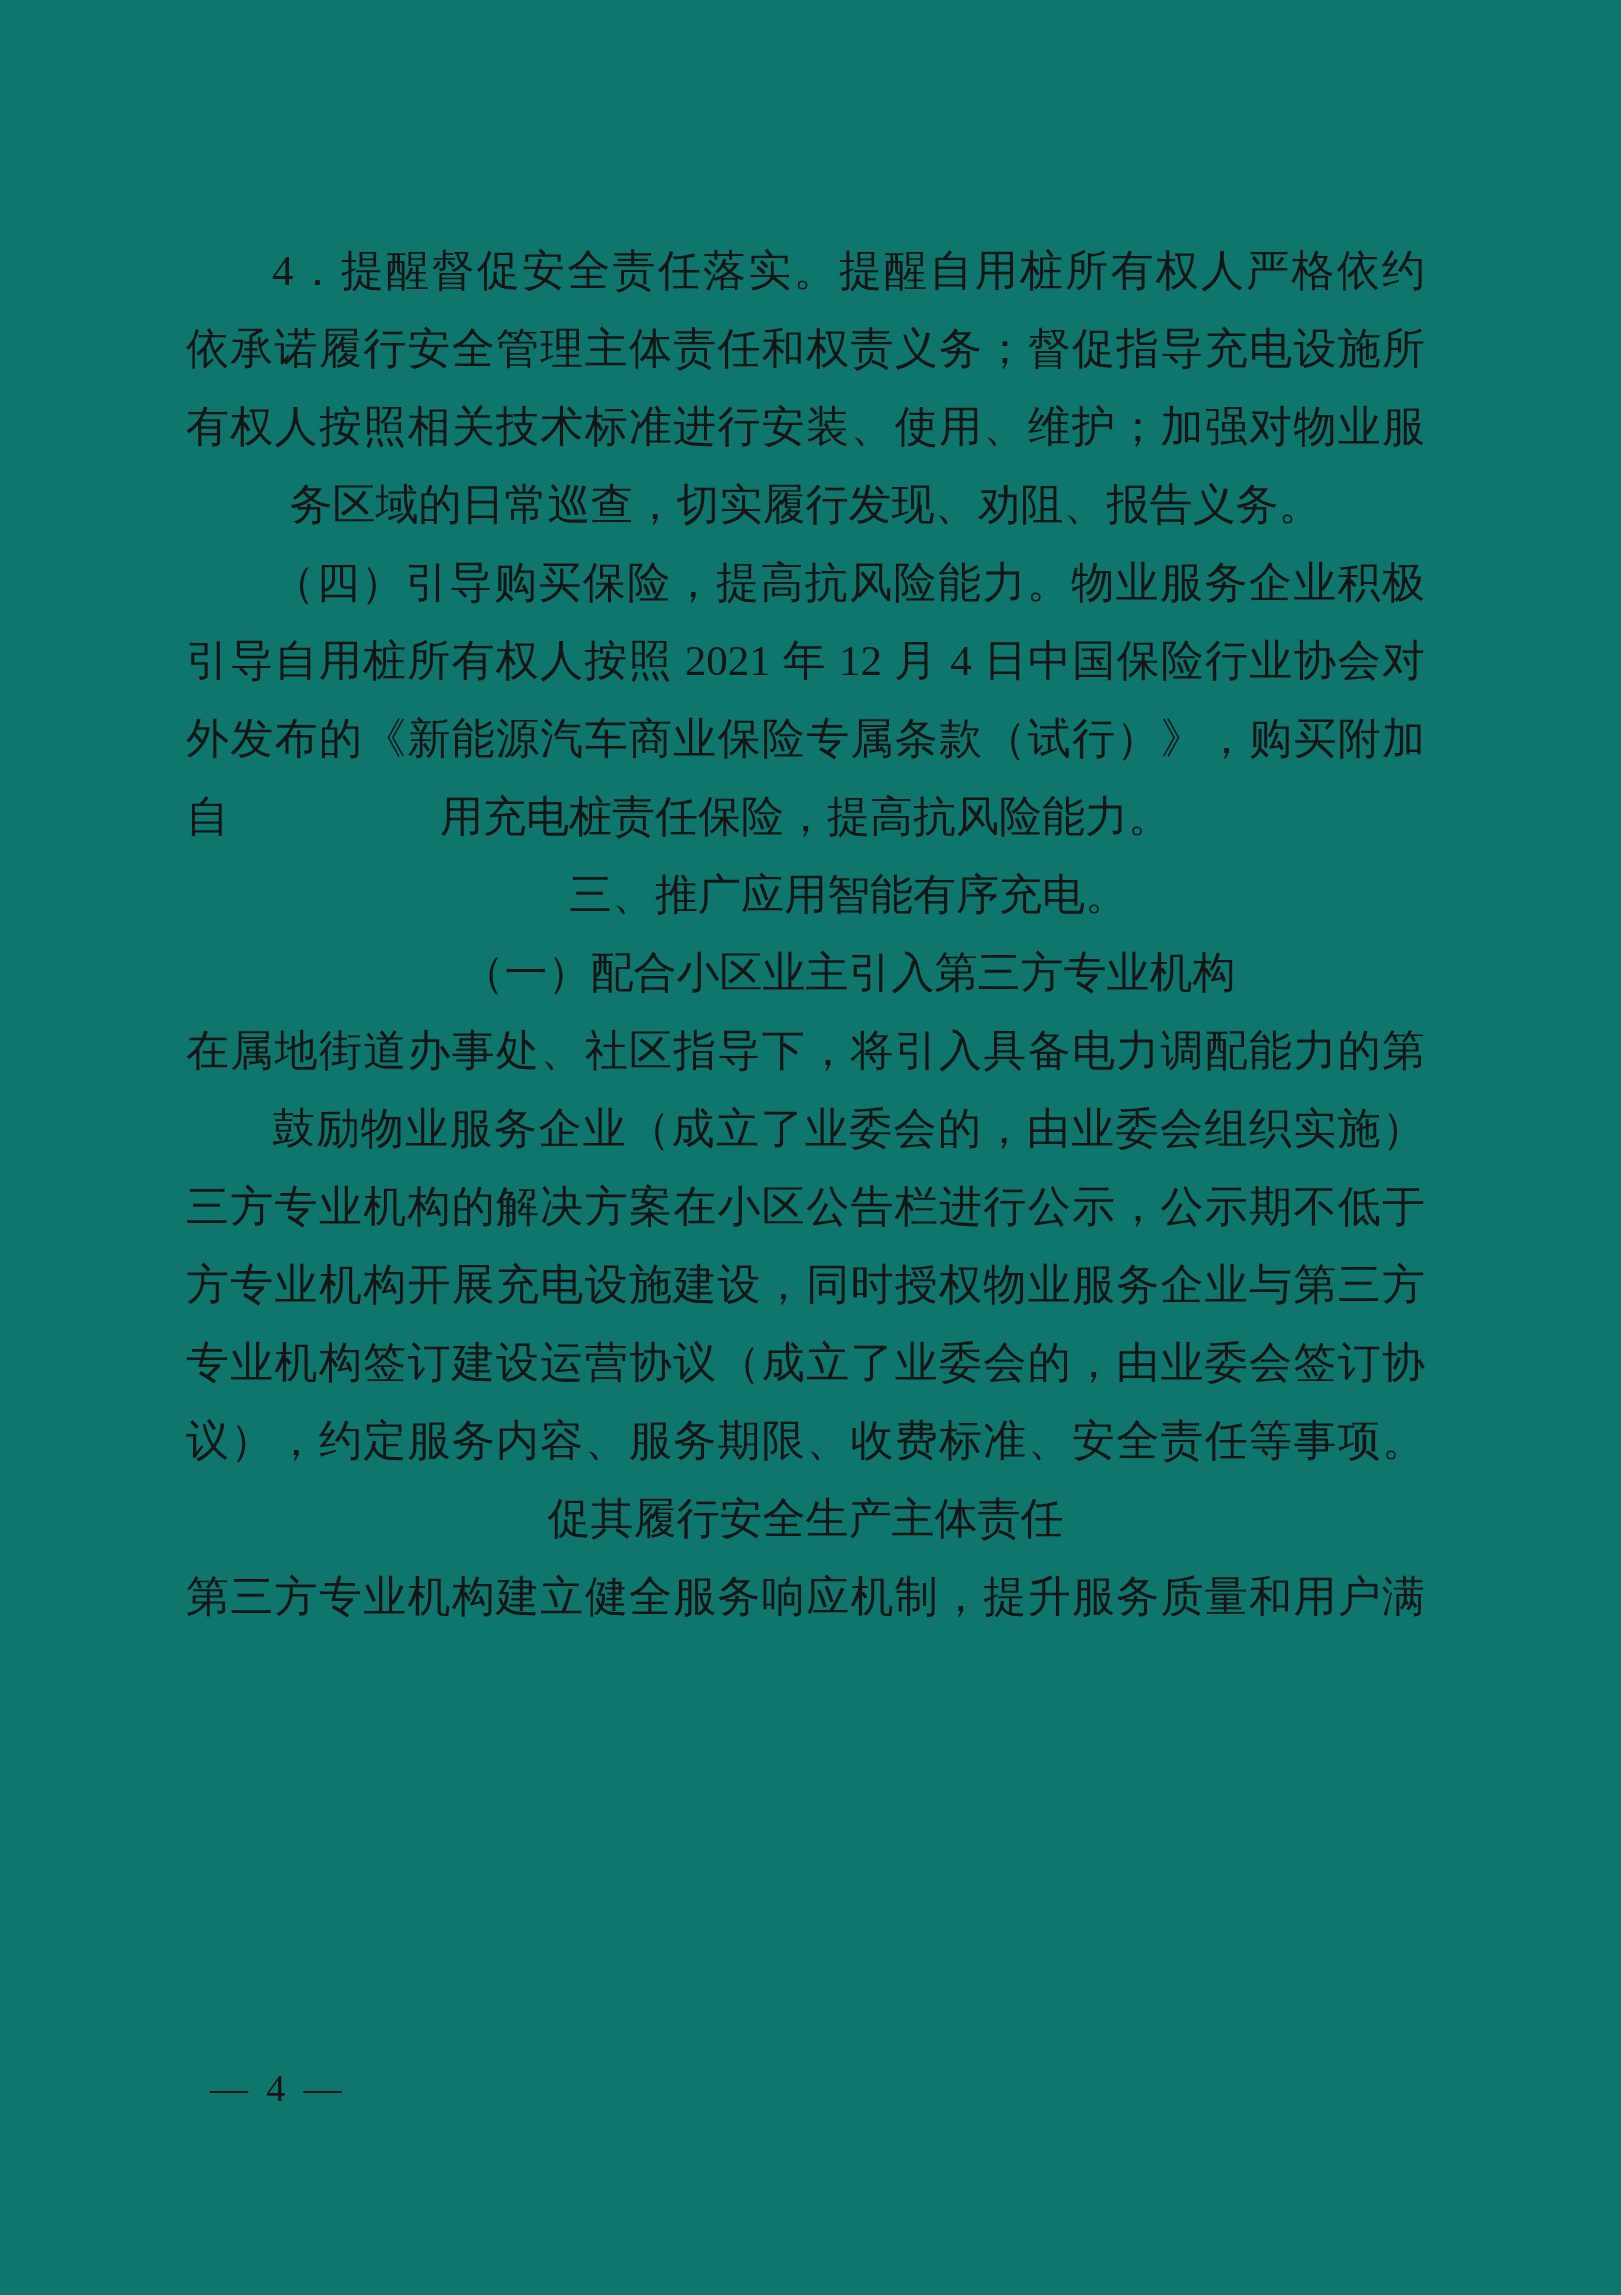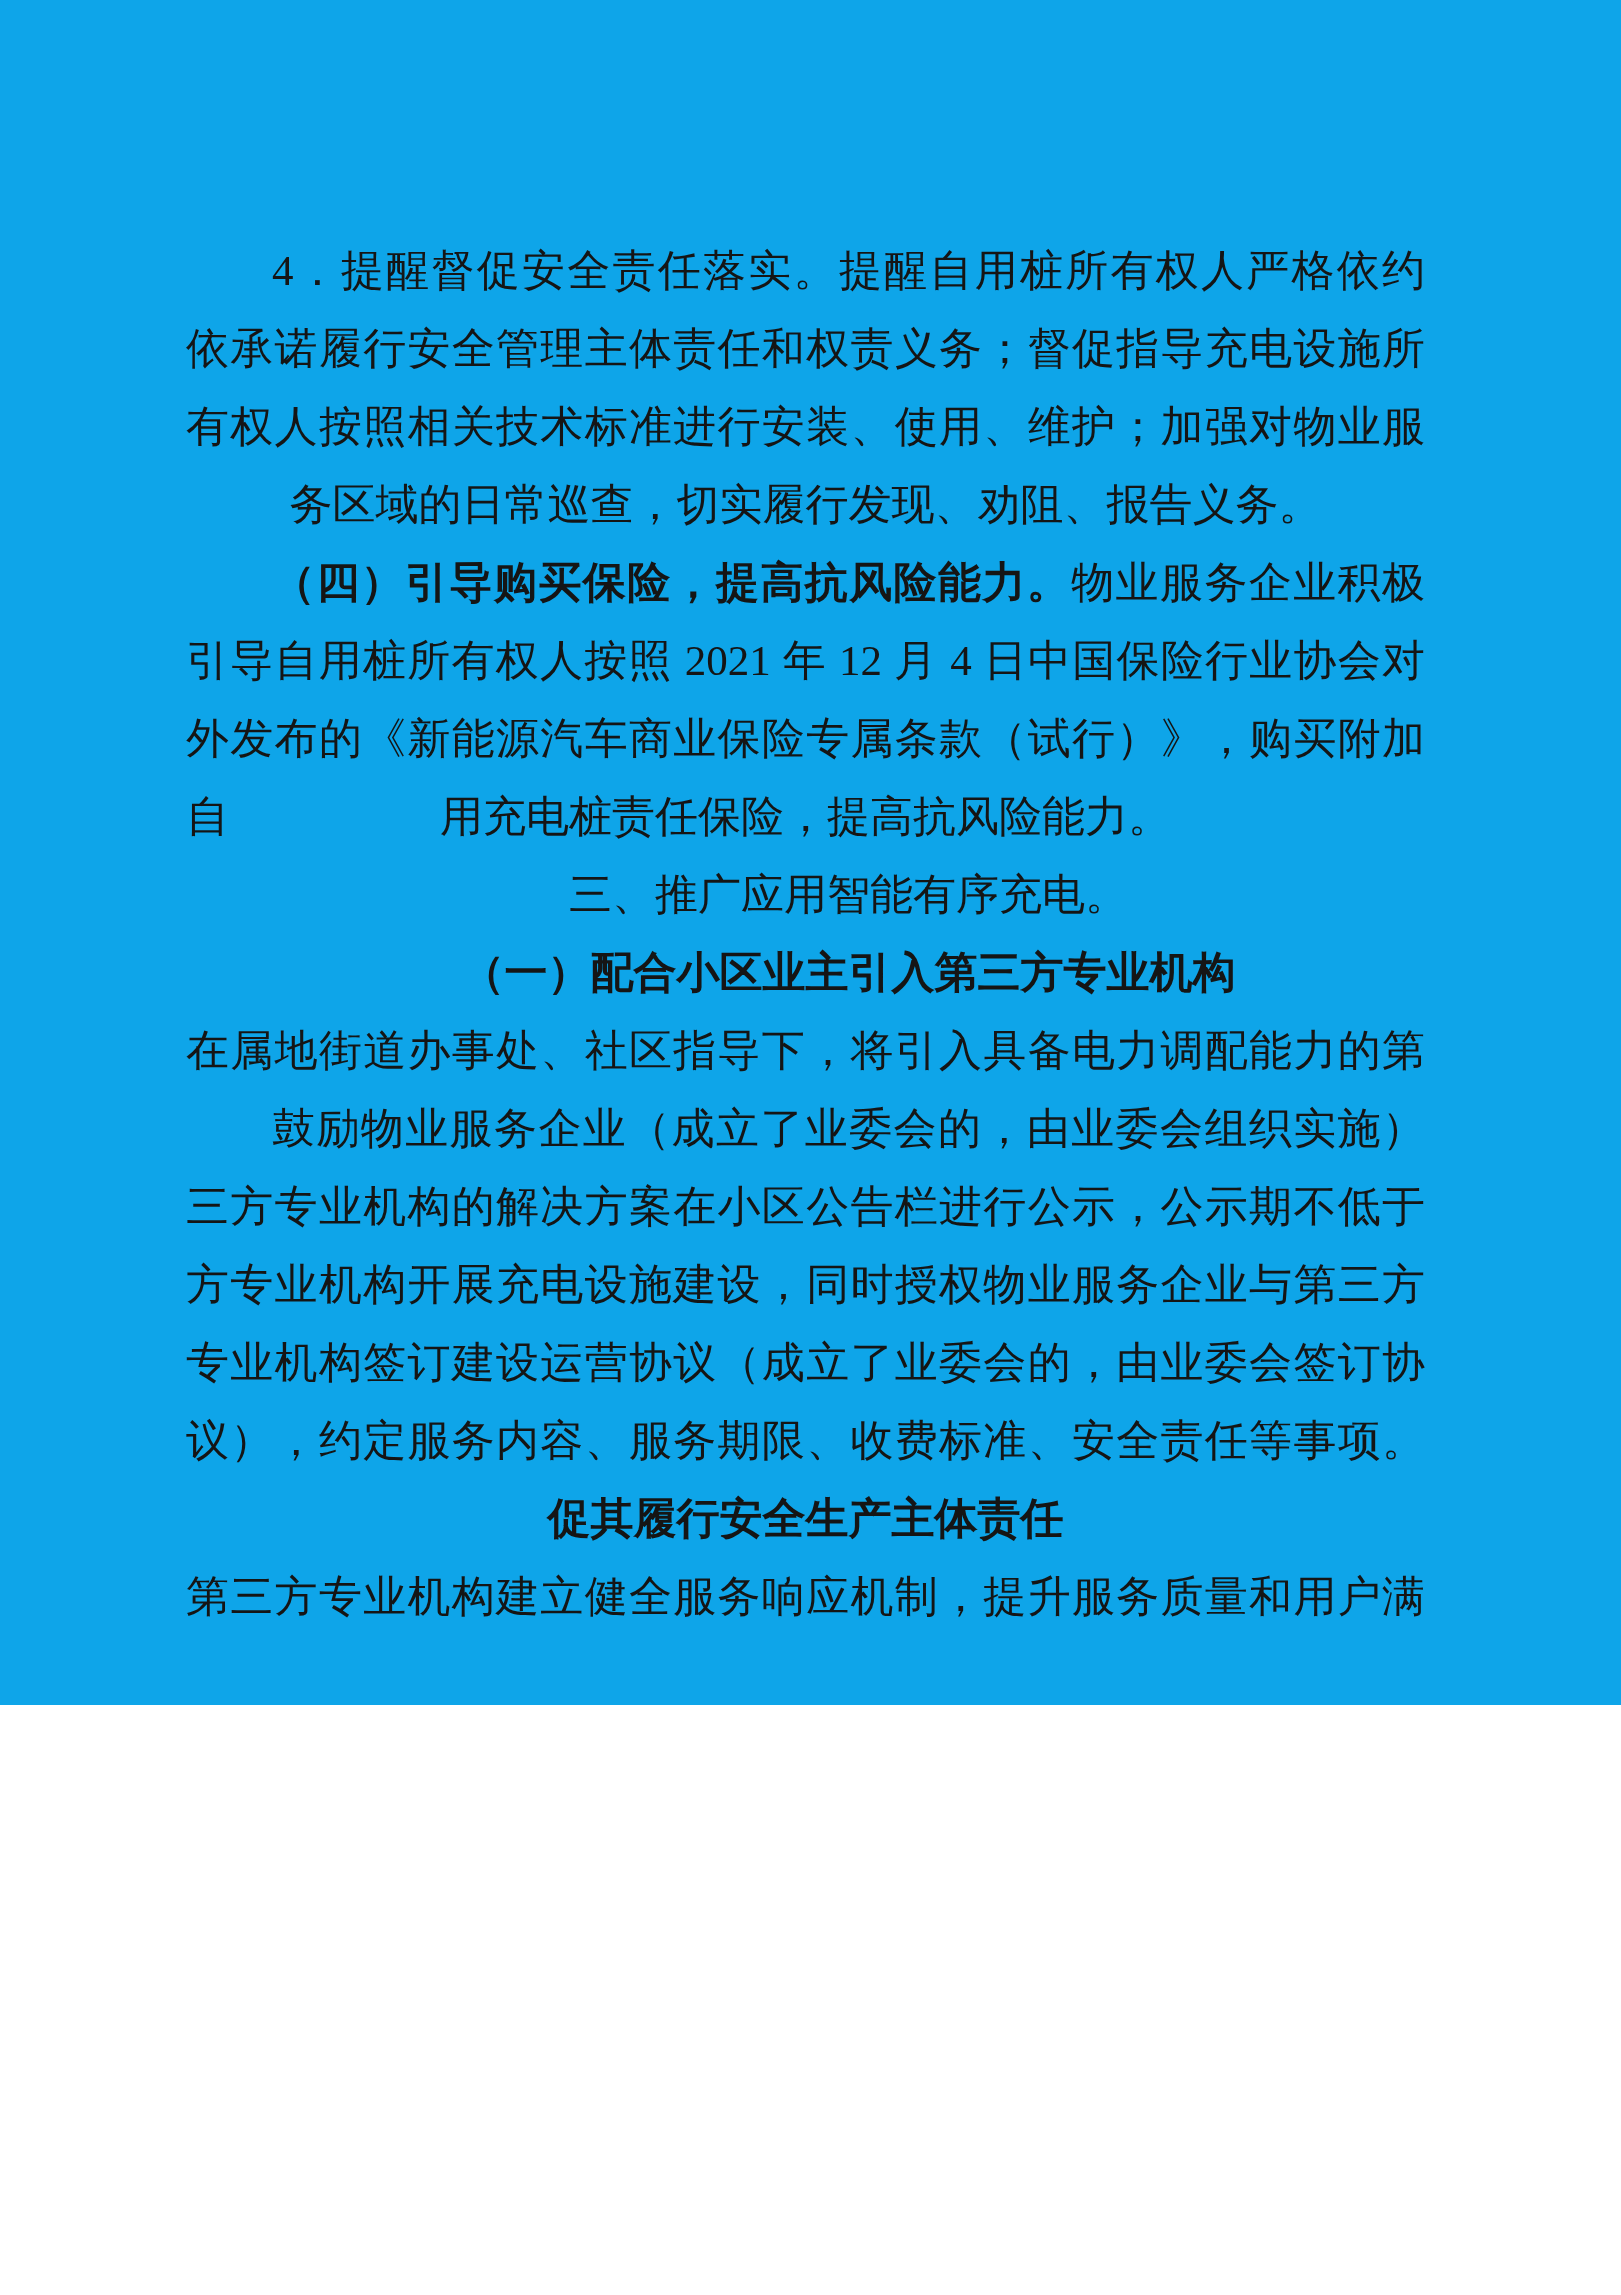"4．提醒督促安全责任落实。提醒自用桩所有权人严格依约" .page { background: #0ea5e9 -> #0f766e; height: 1705px -> 2295px }
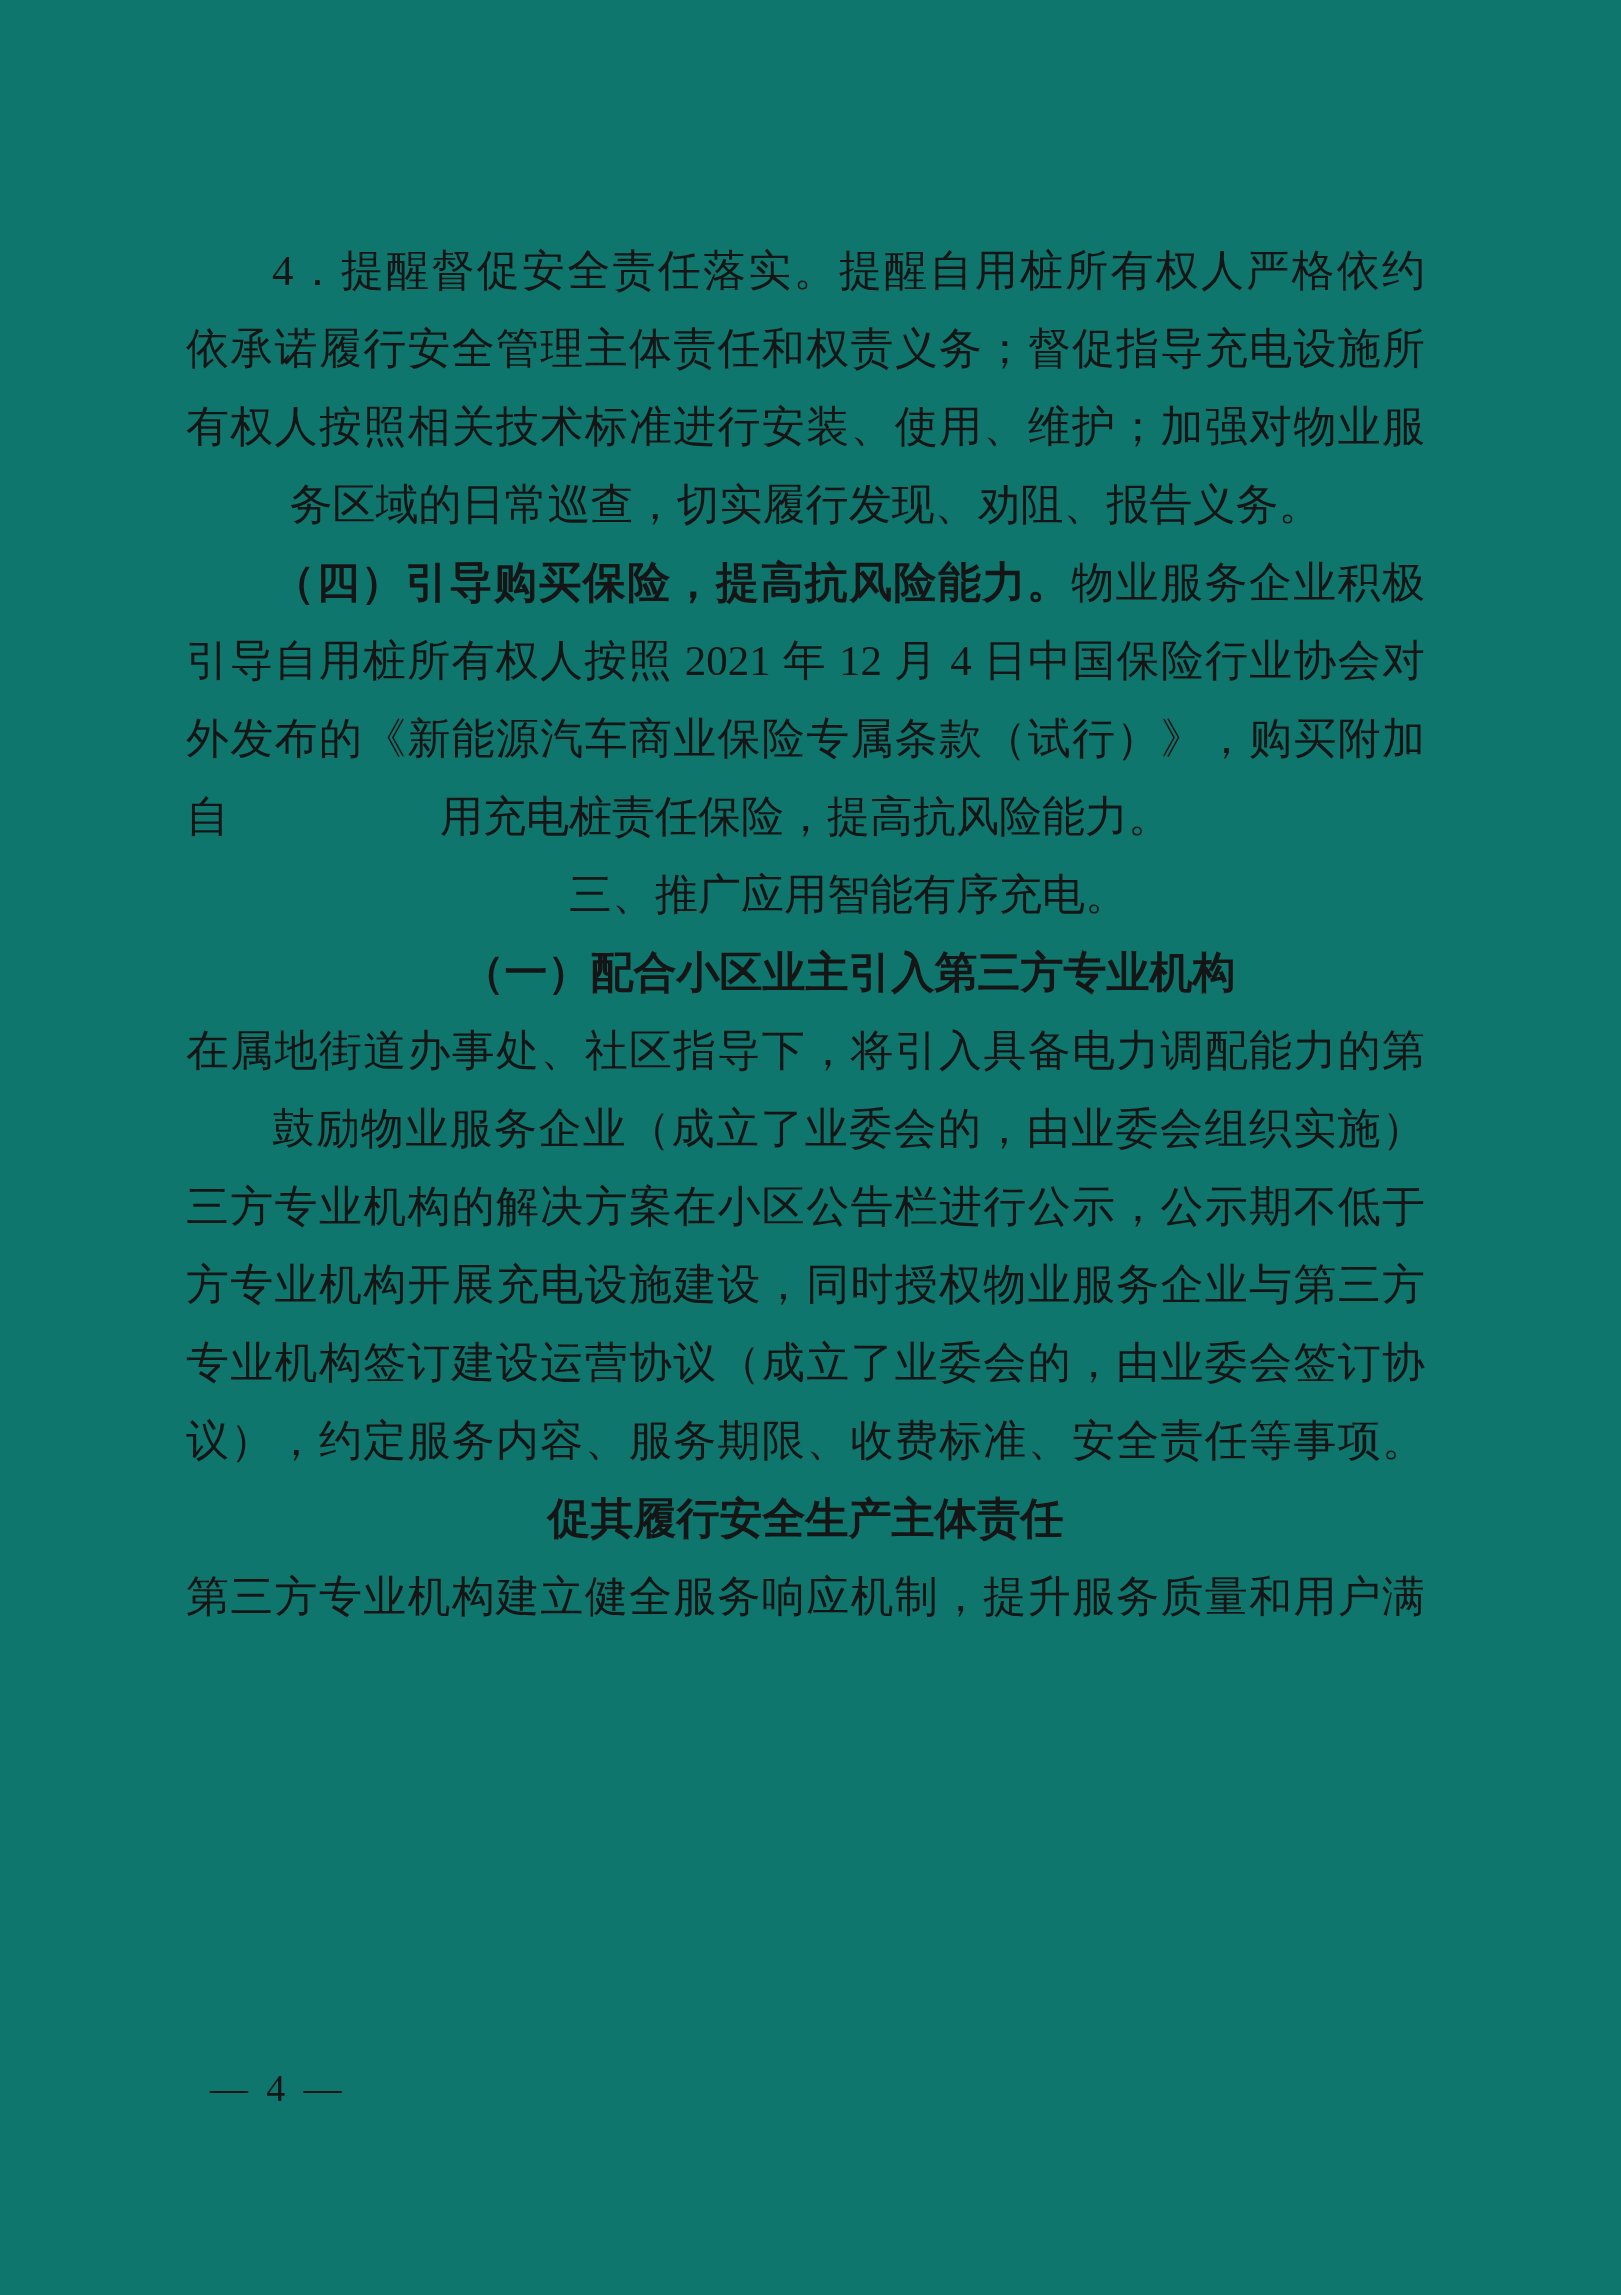"（四）引导购买保险，提高抗风险能力。" .seg.b { font-weight: 700 -> 400 }
